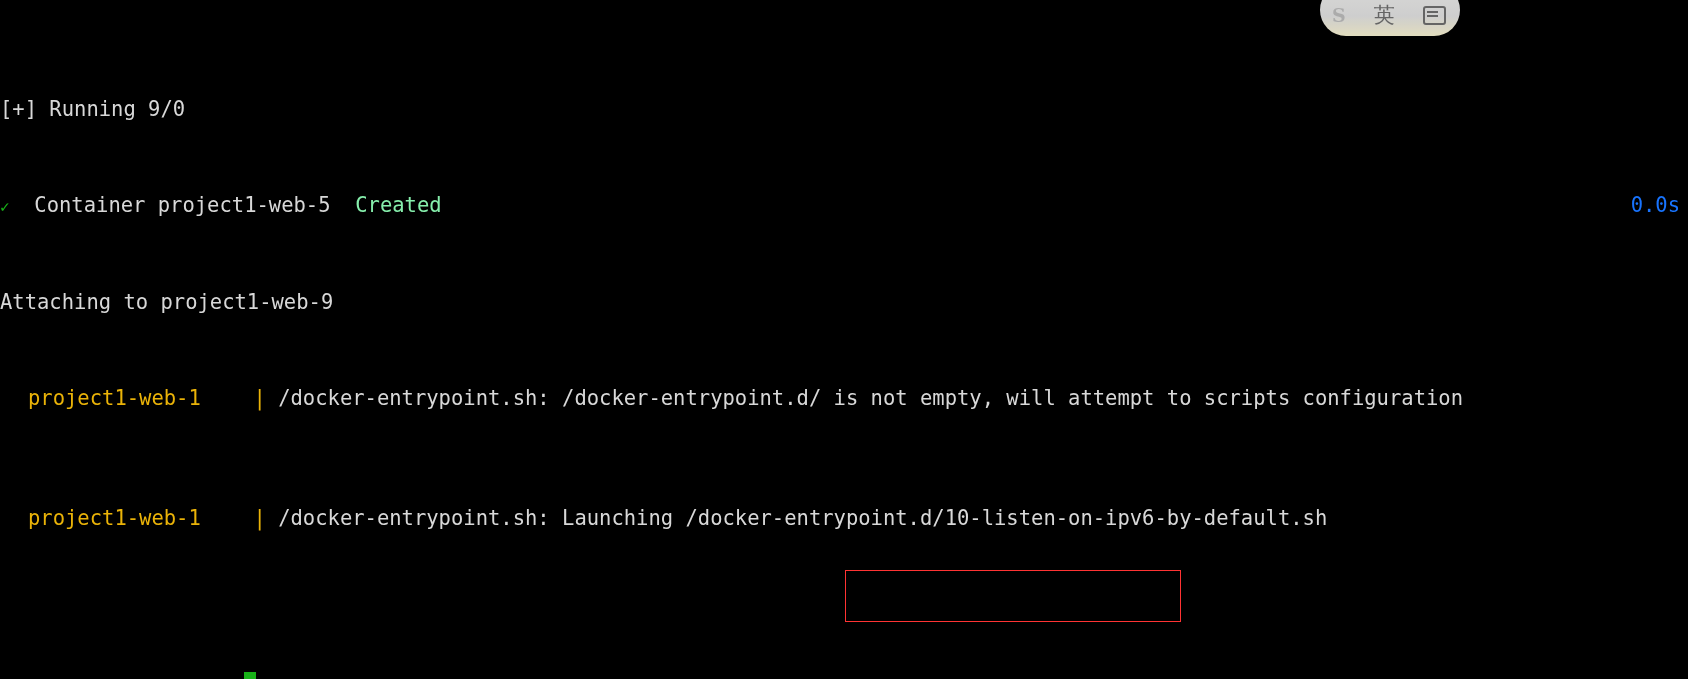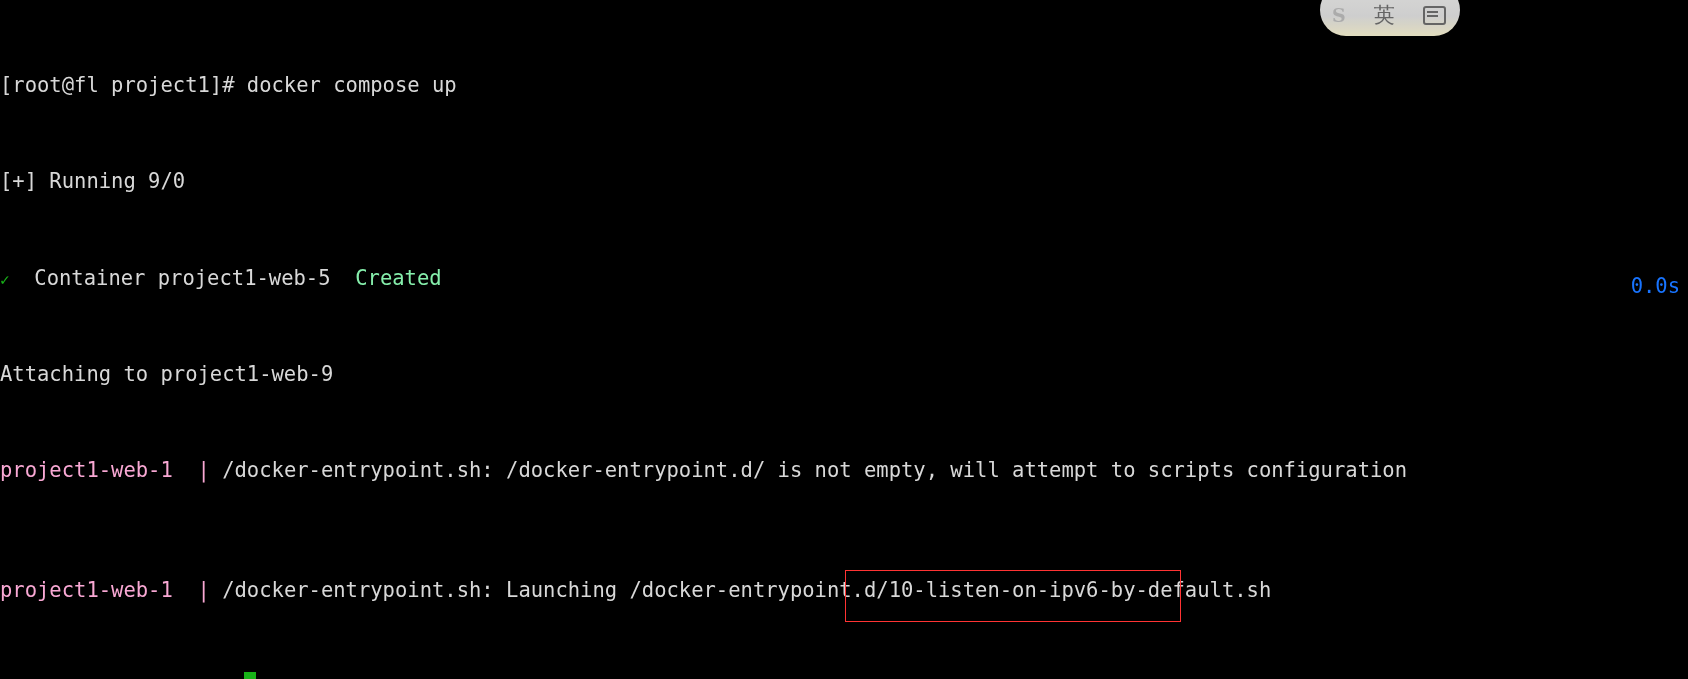"[root@fl project1]# docker compose up" div.line { html: <div><span>[root@fl project1]# docker compose up</span></div> -> none }
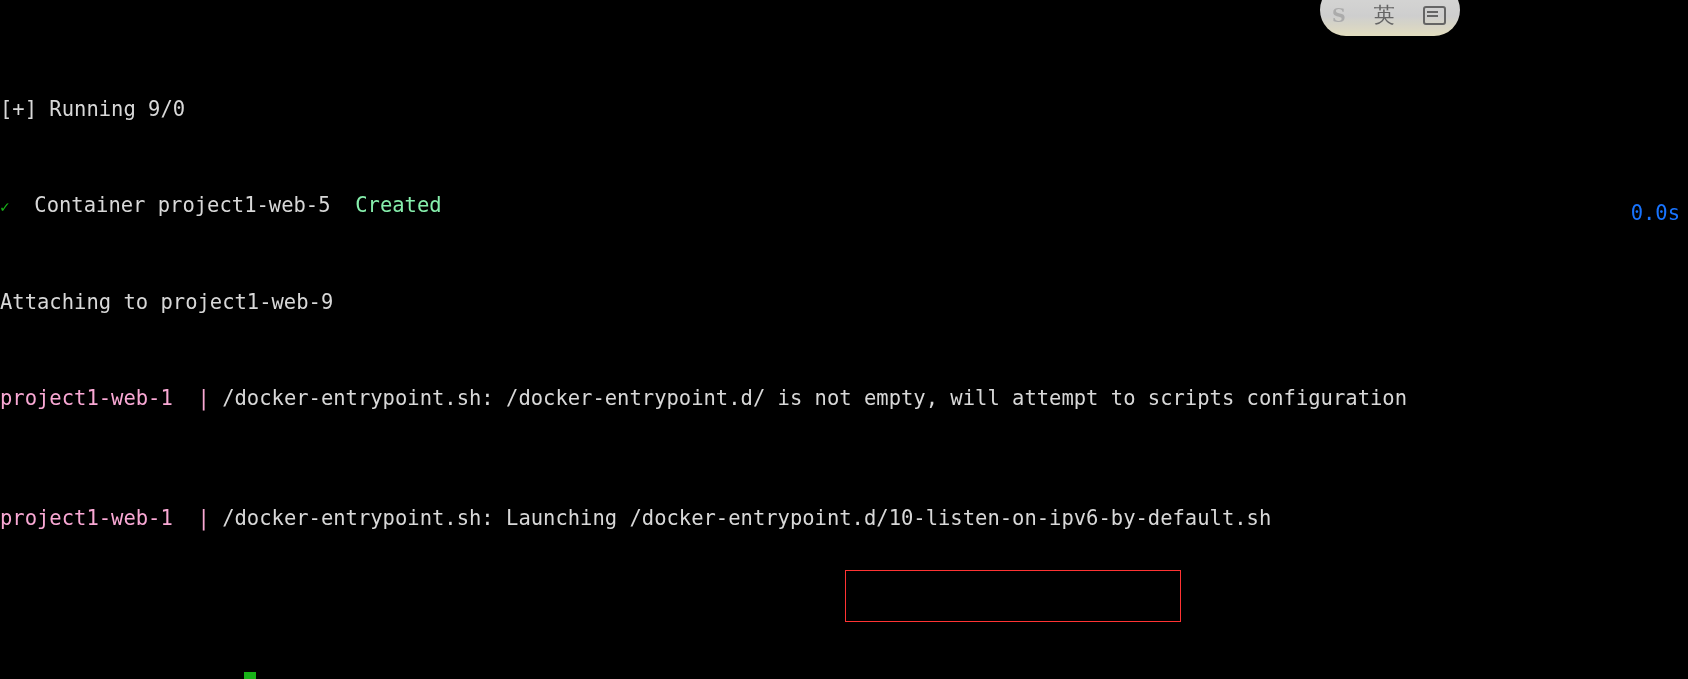"0.0s" .rightcol { top: 8px -> 0 }
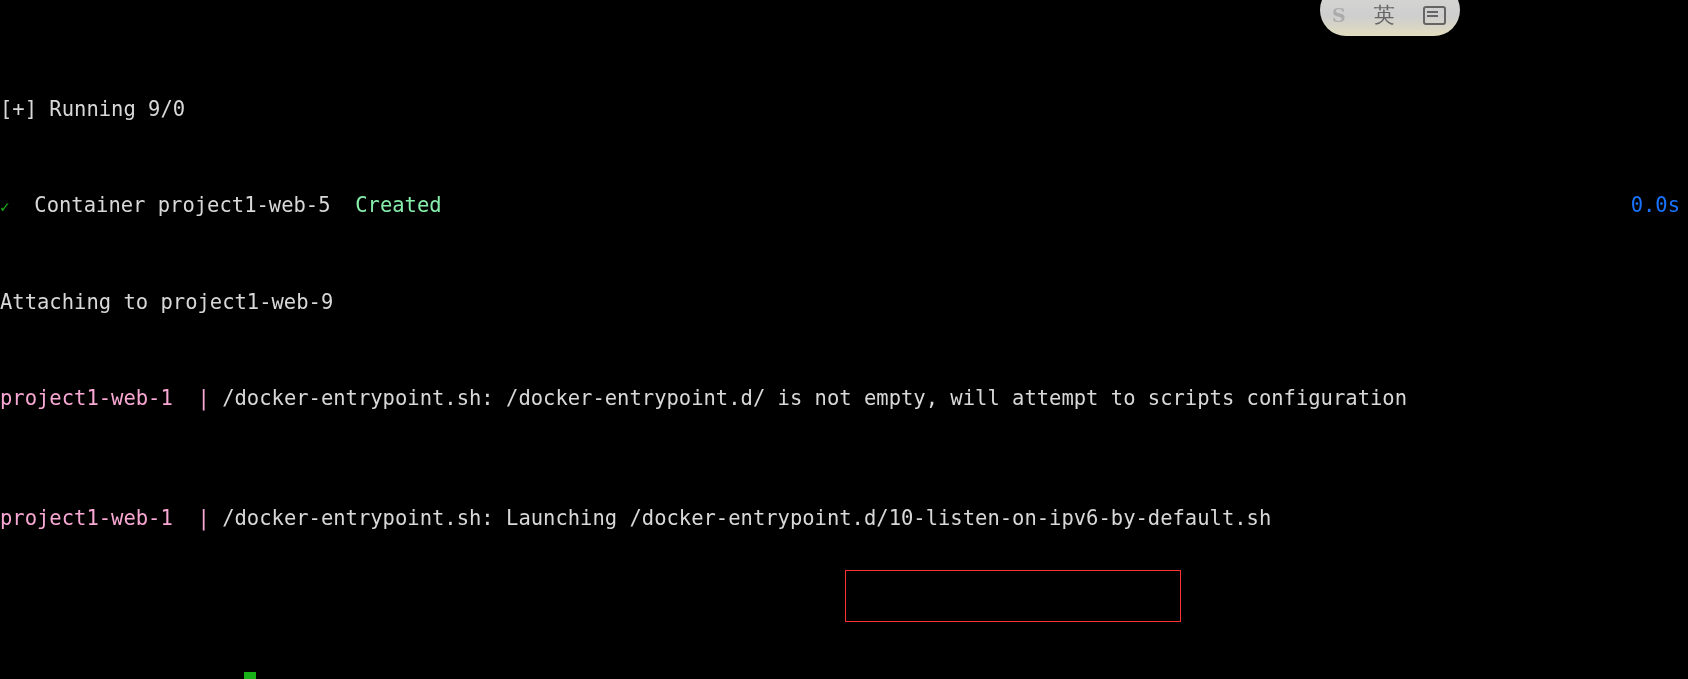"project1-web-1" .cyan { color: #f9a8d4 -> #eab308; padding-left: none -> 28px }
